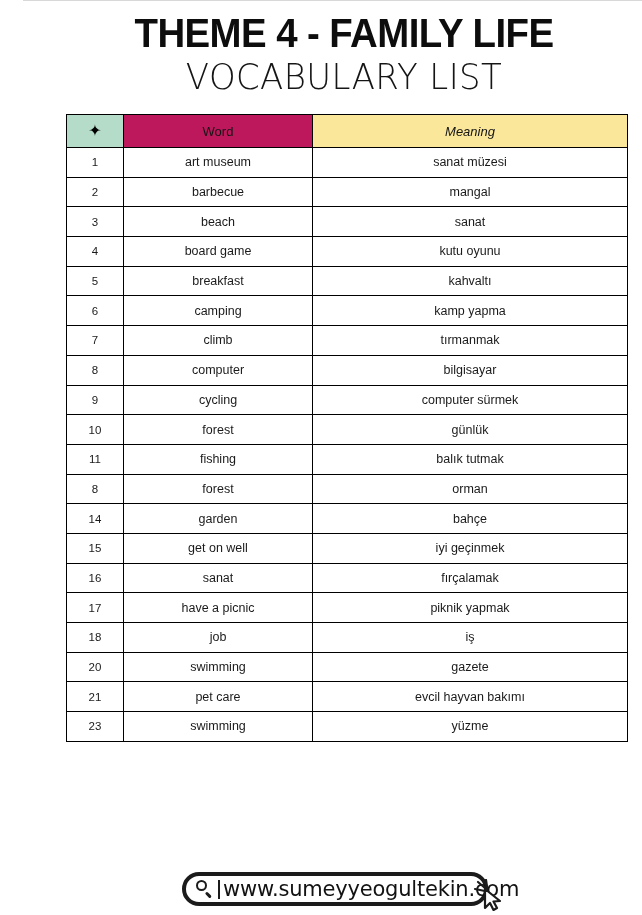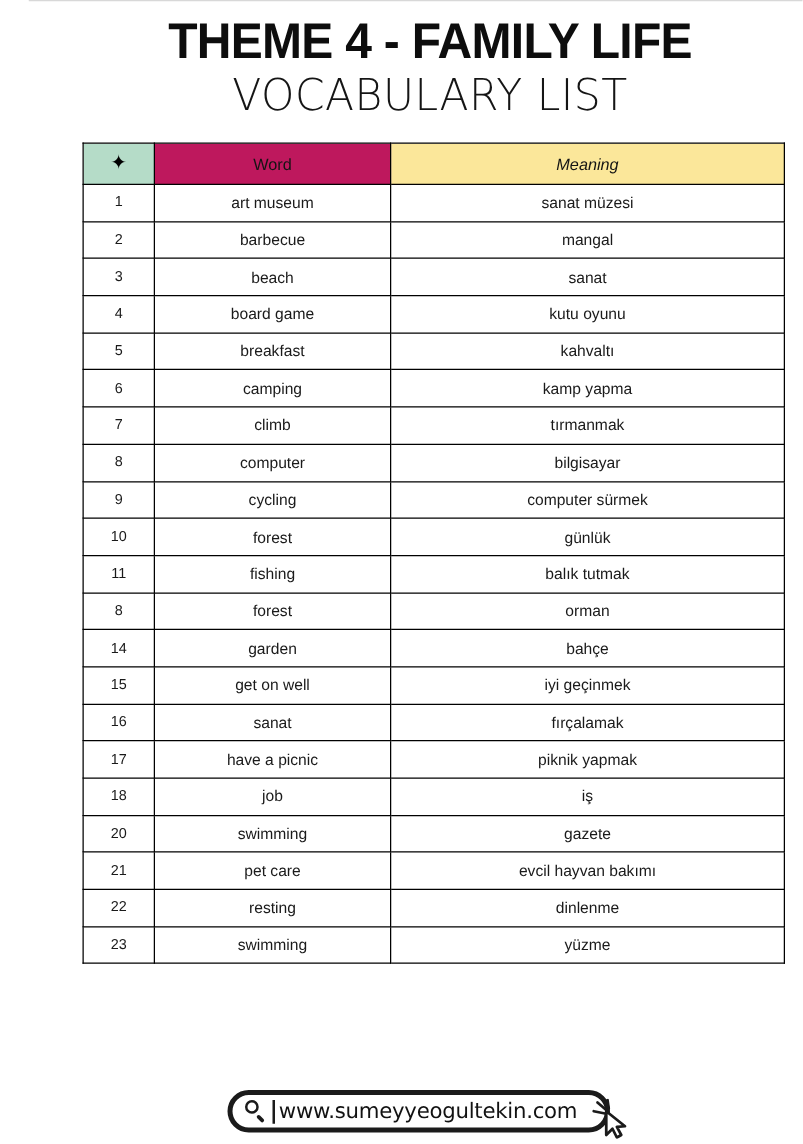"22" tr { html: <tr> <td>22</td> <td>resting</td> <td>dinlenme</td> </tr> -> none }
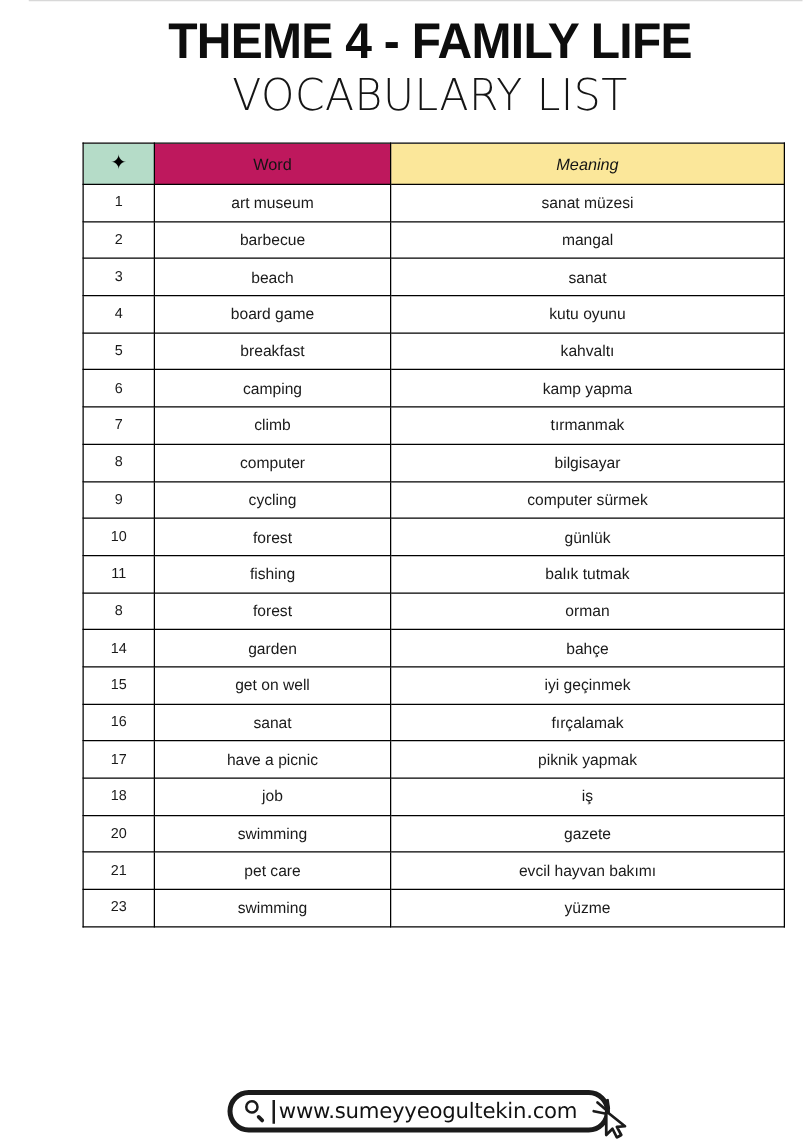"www.sumeyyeogultekin.com" .url-text { font-size: 17px -> 21px }
